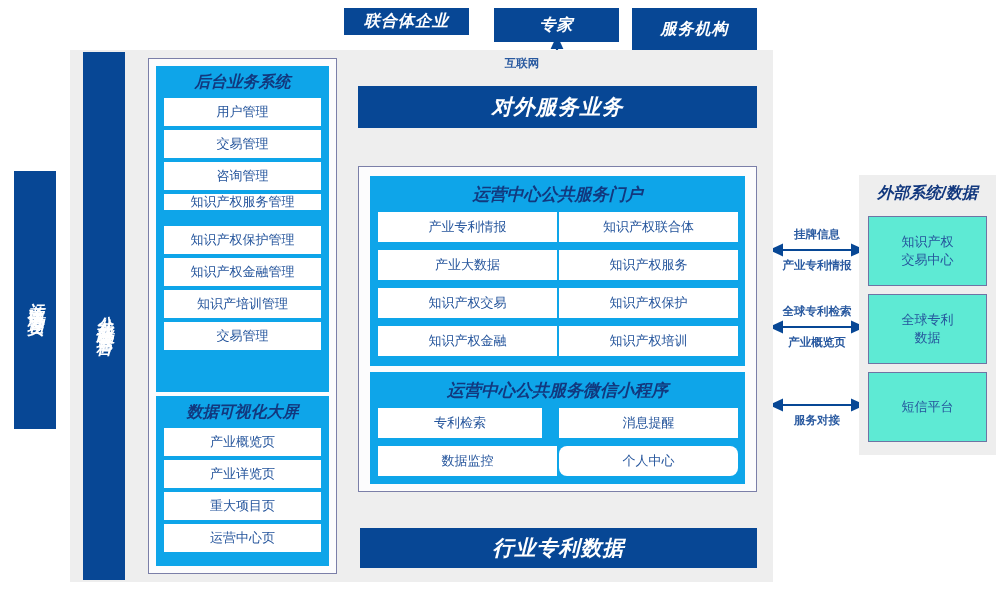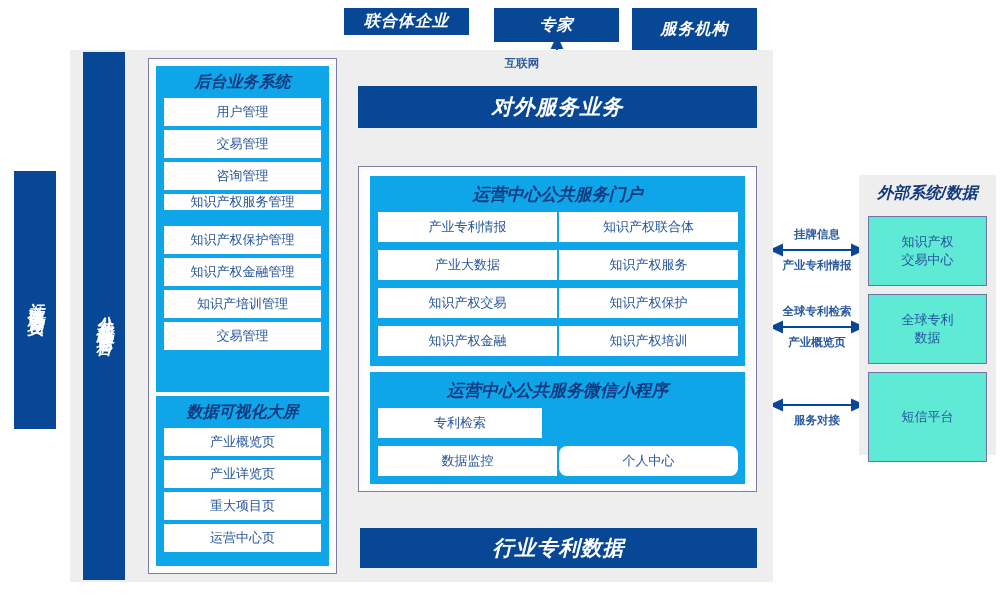"短信平台" div.ext-box { height: 90px -> 70px }
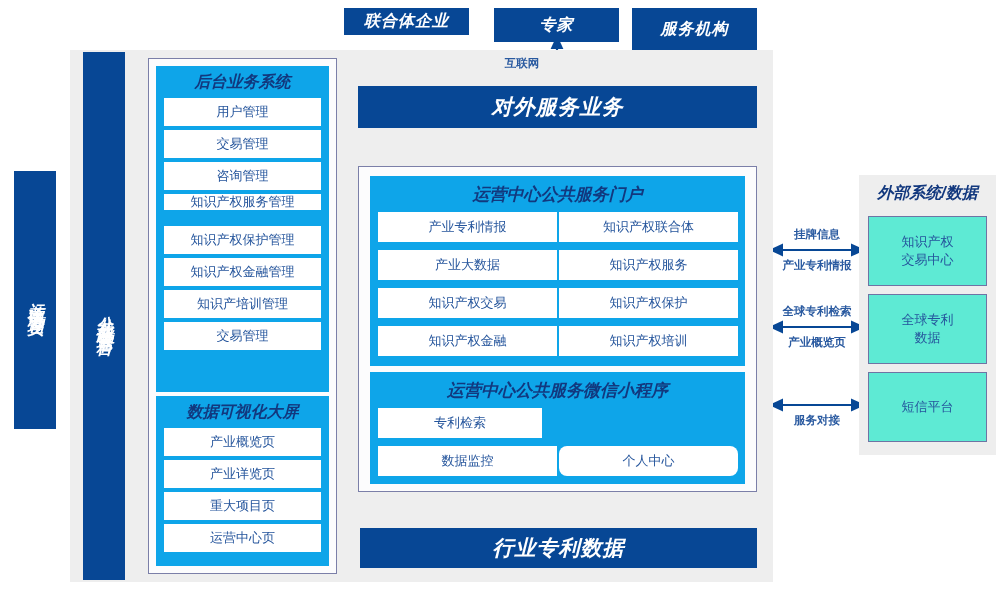"消息提醒" div.item-box { html: none -> <div>消息提醒</div> }
